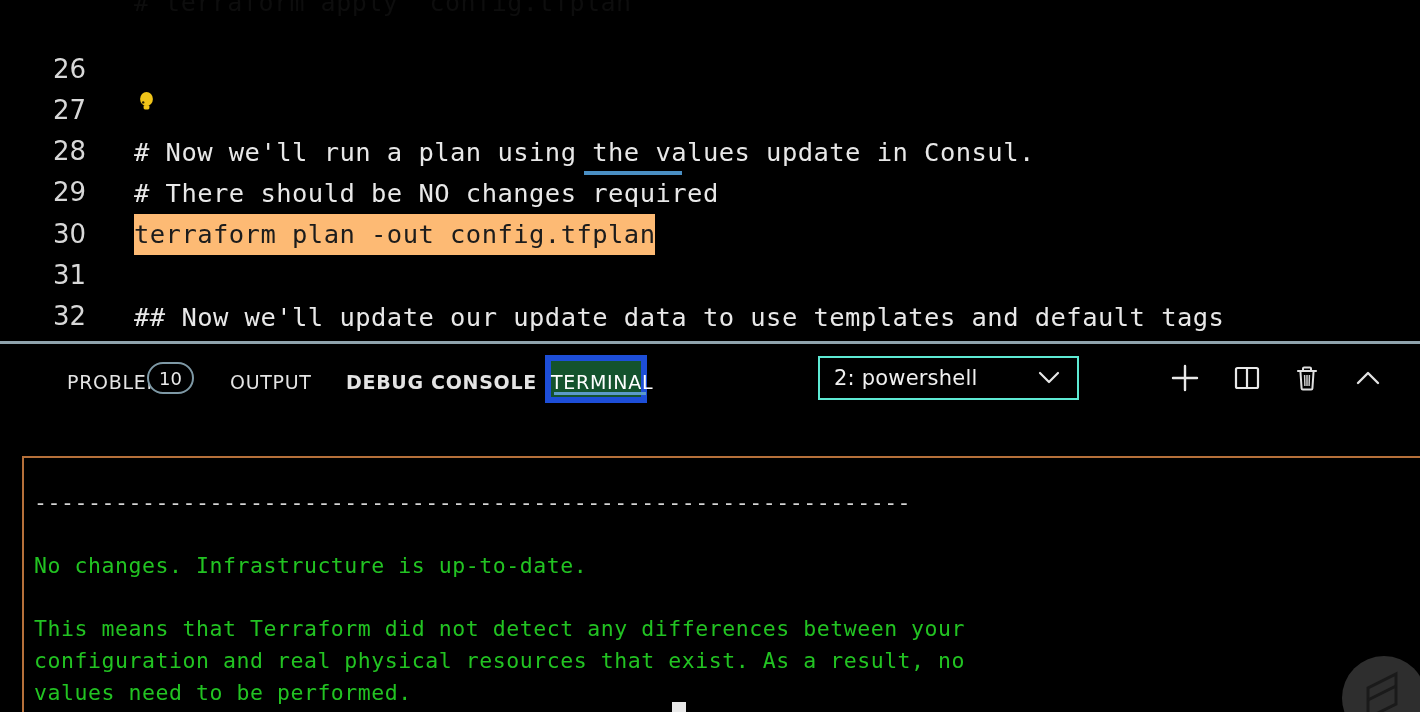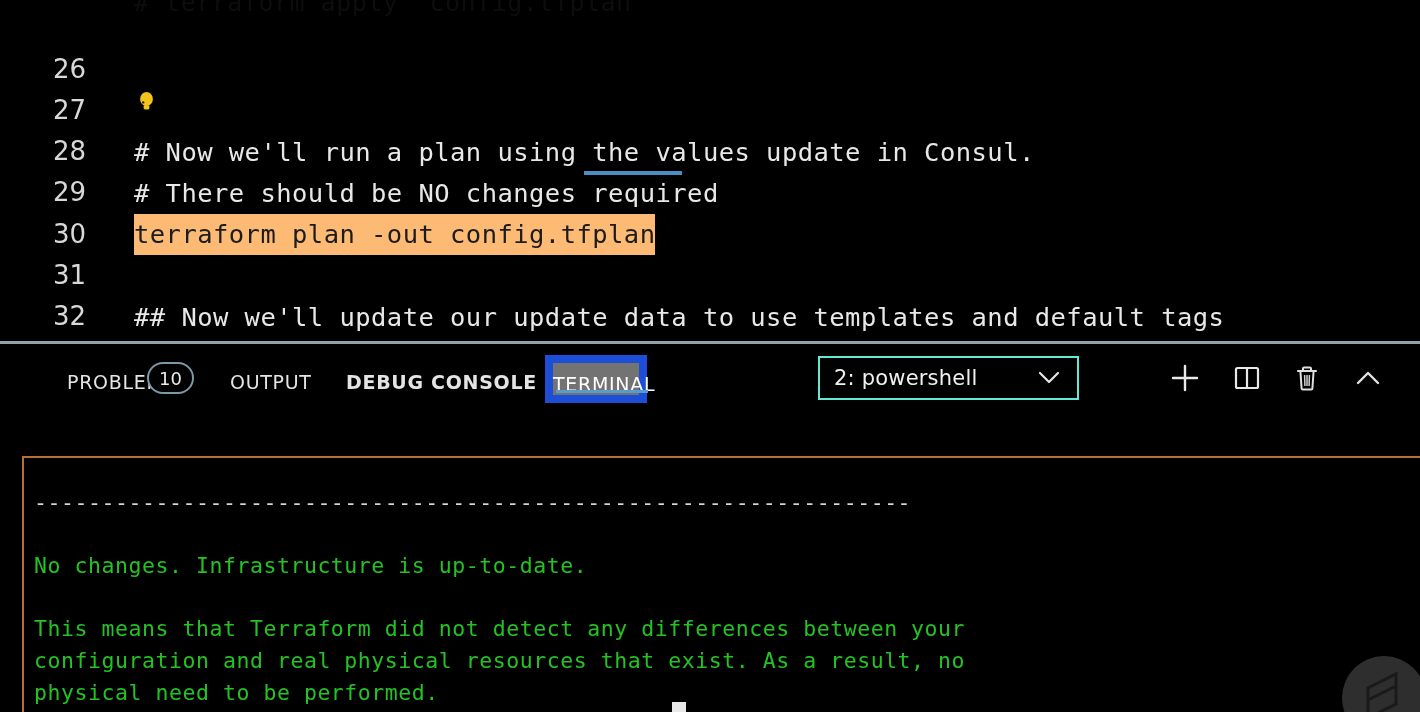"TERMINAL" #tab-terminal { background: #737373 -> #14532d; border: 8px solid #1d4ed8 -> 6px solid #1d4ed8 }
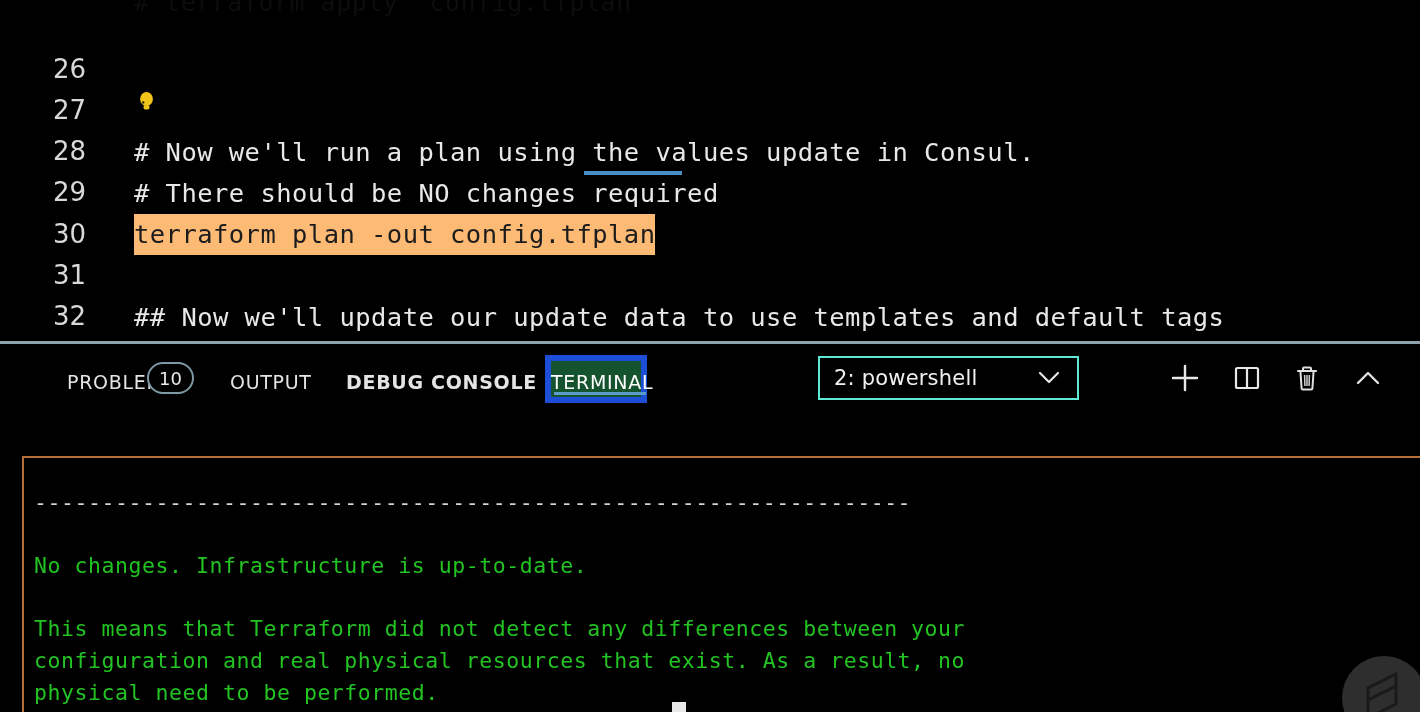"physical need to be performed." div.term-line { text: physical -> values }
